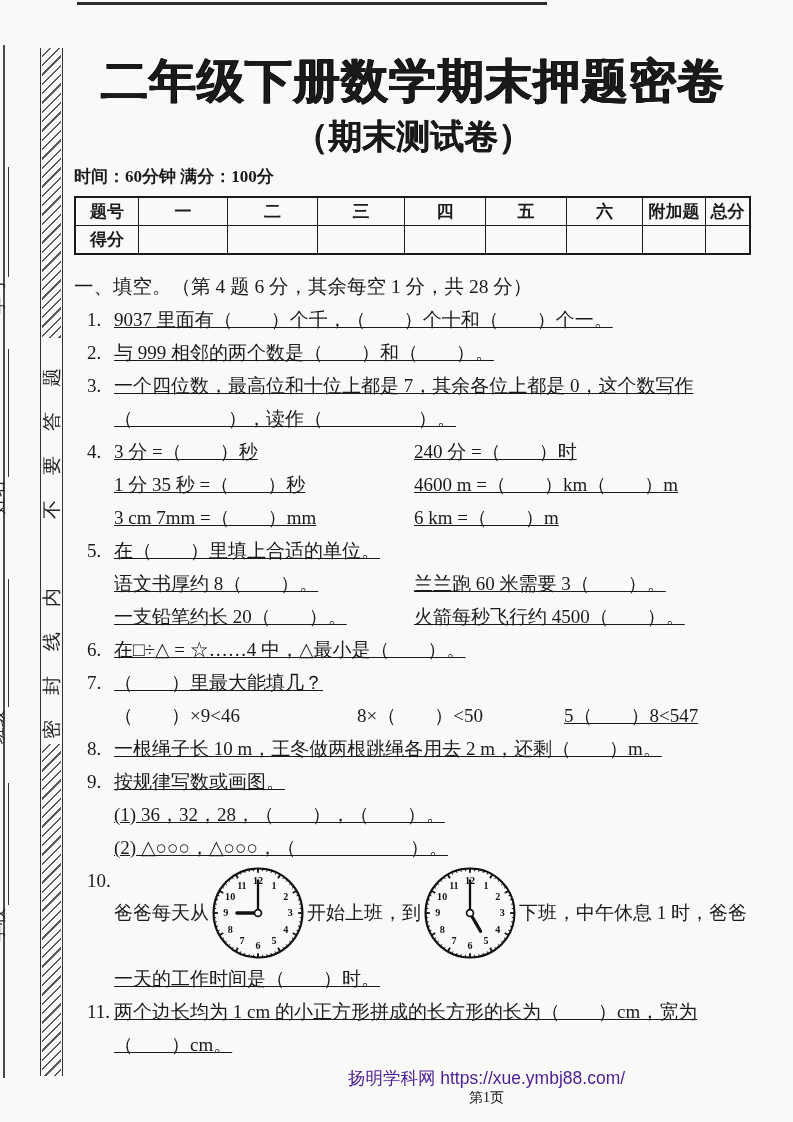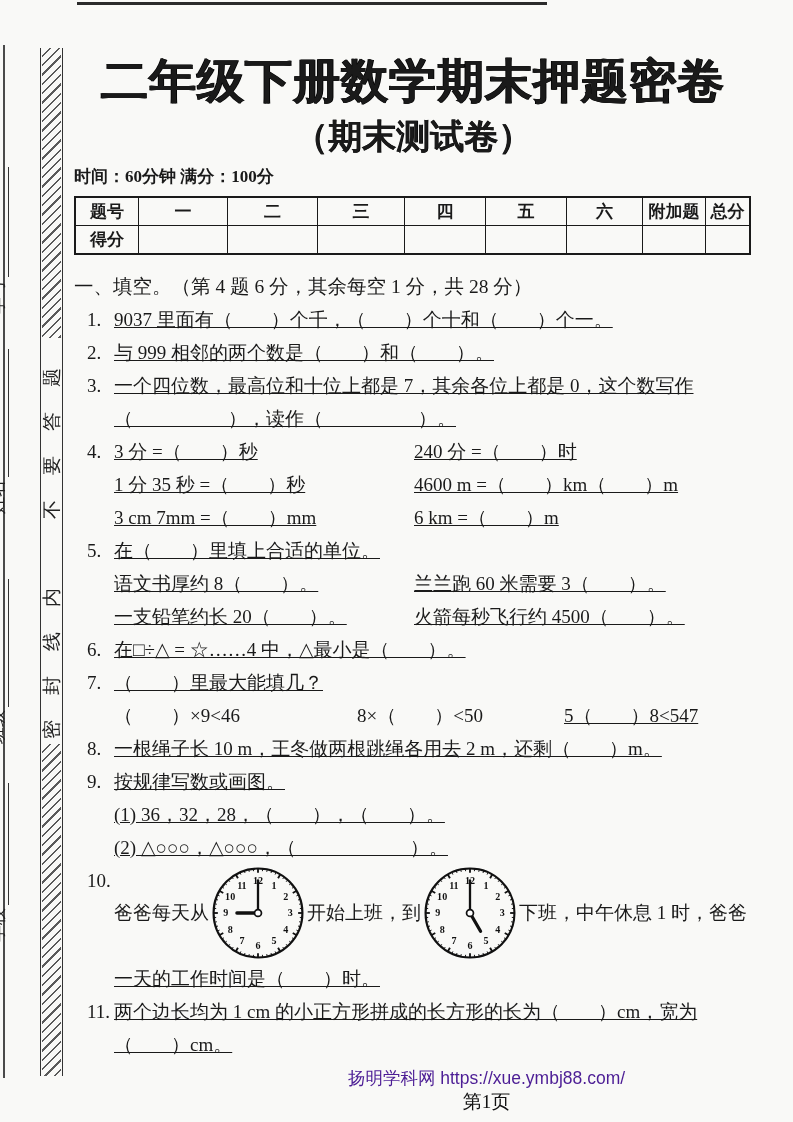"第1页" .footer-page { font-size: 19px -> 14px }
